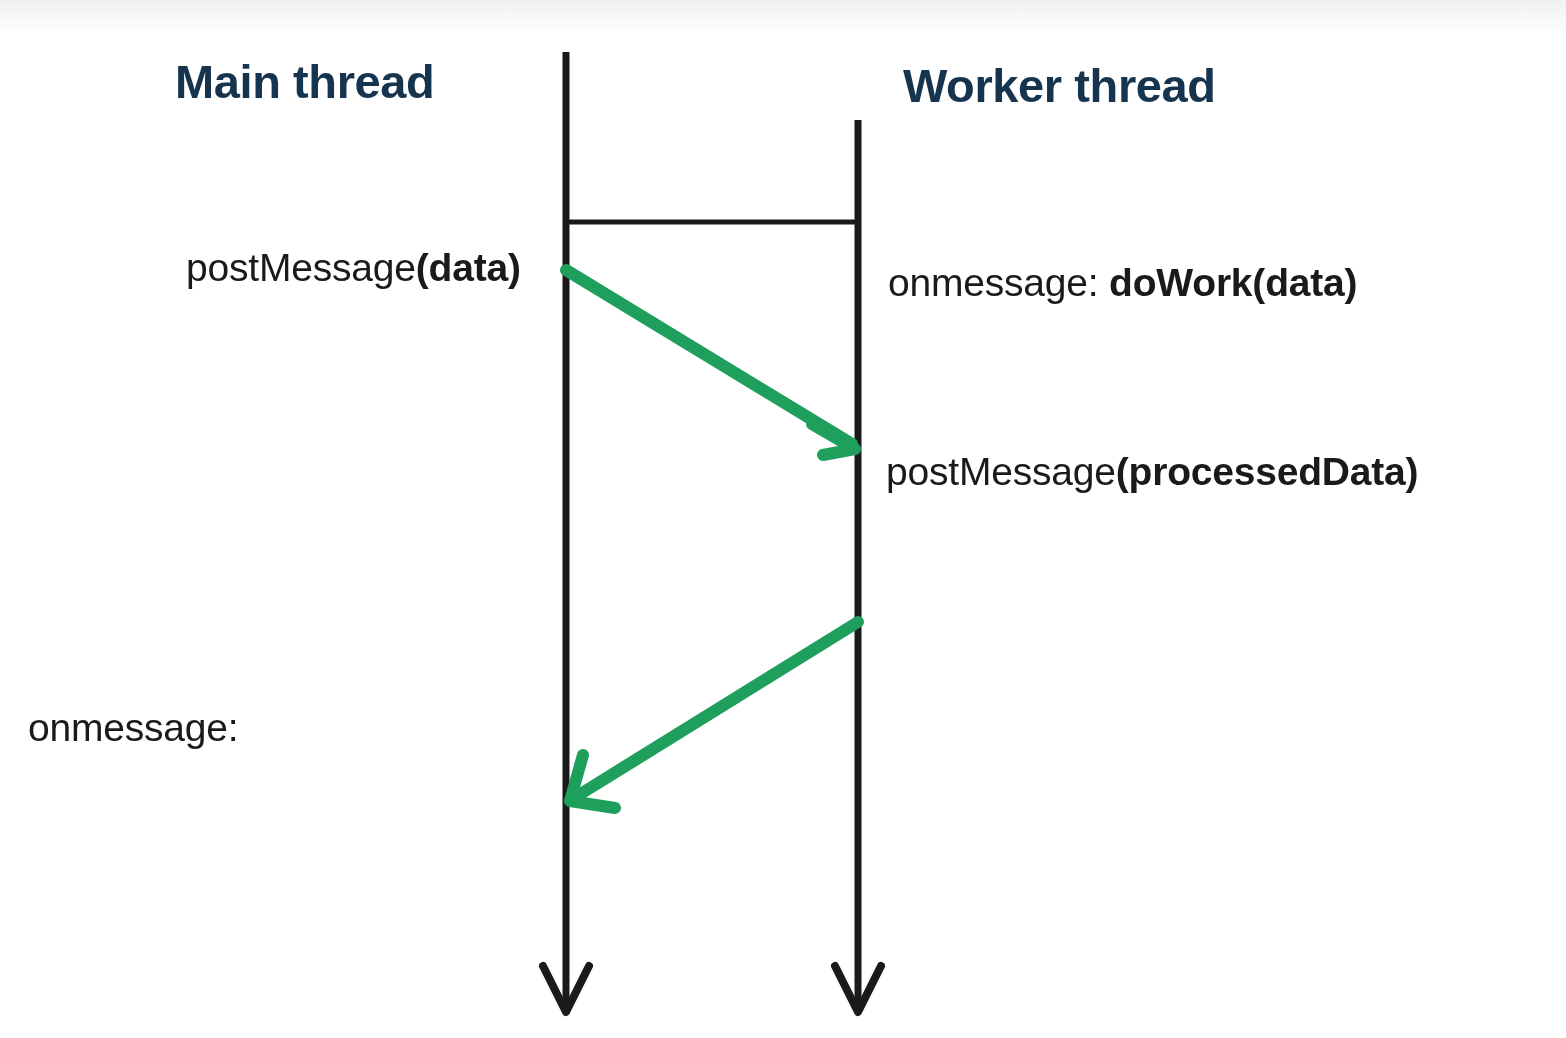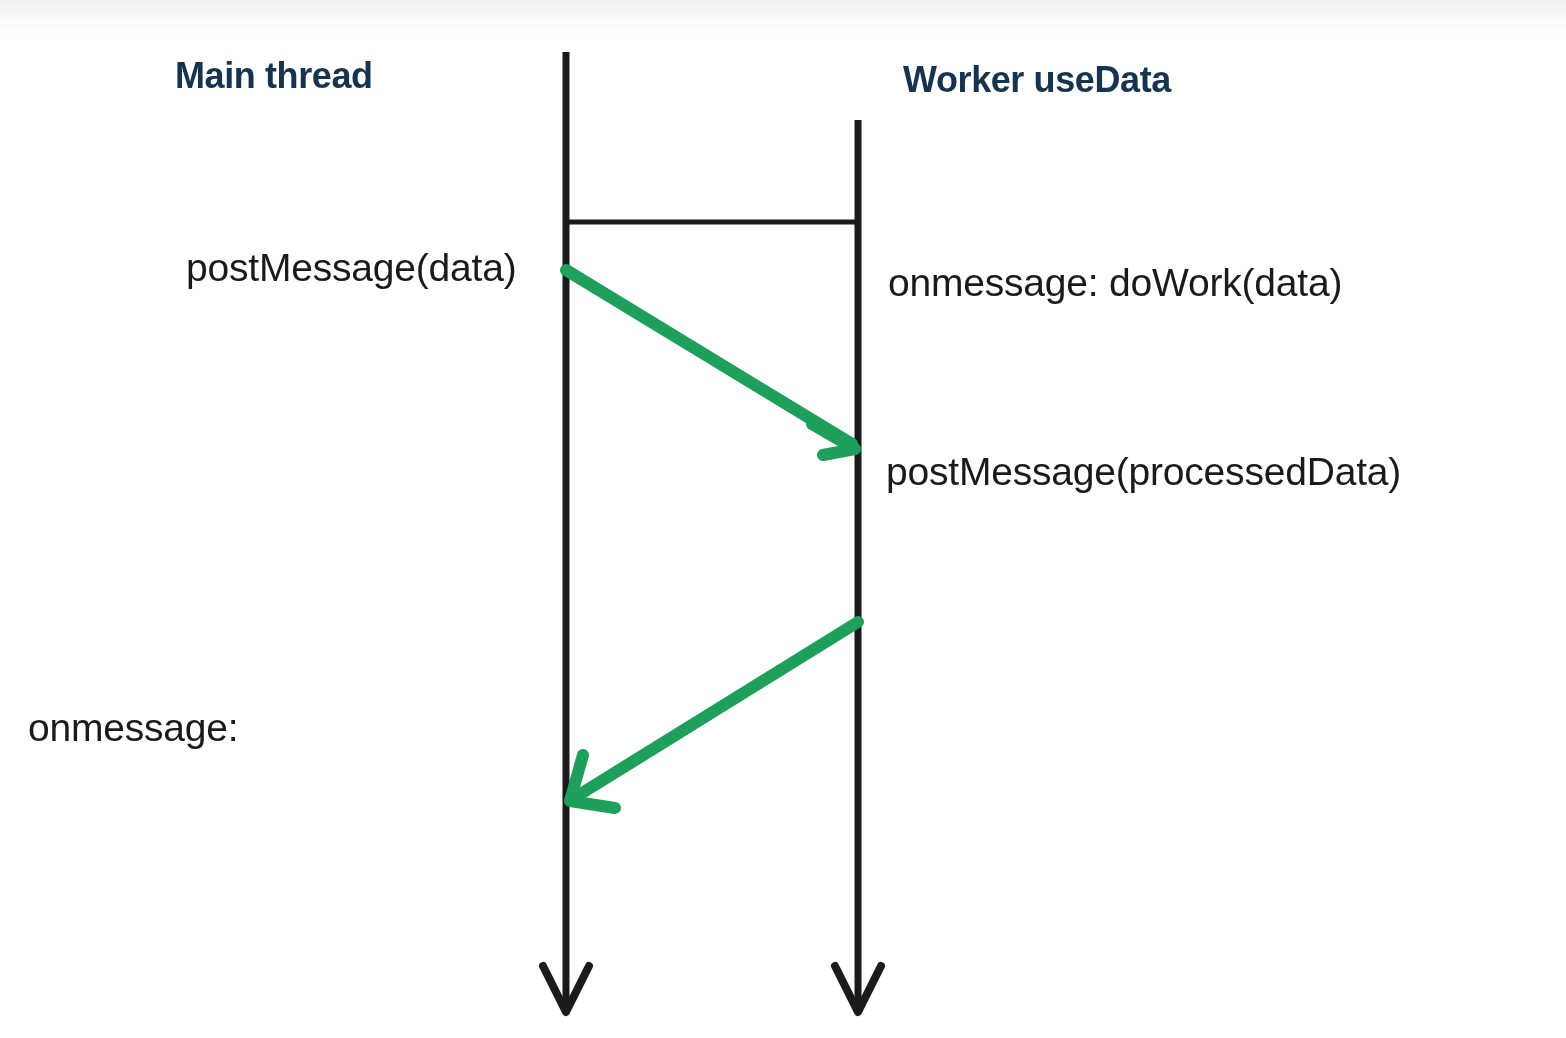"Main thread" .thread-title { font-size: 36px -> 47px }
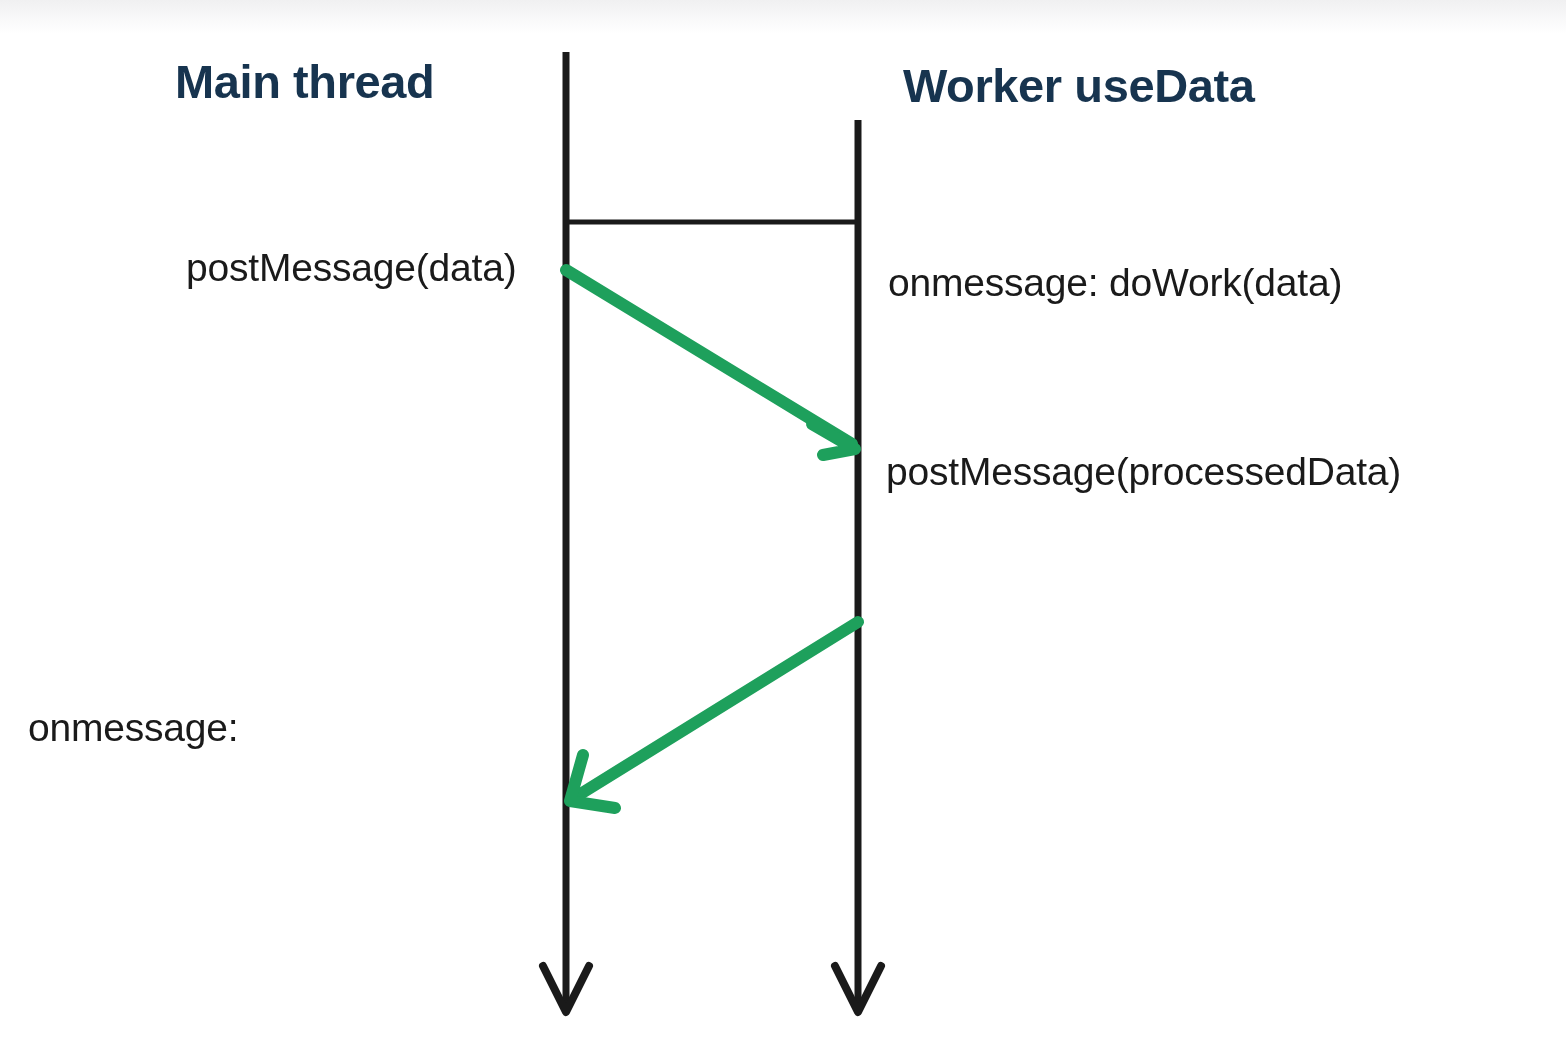"Worker useData" div.lbl { text: useData -> thread }
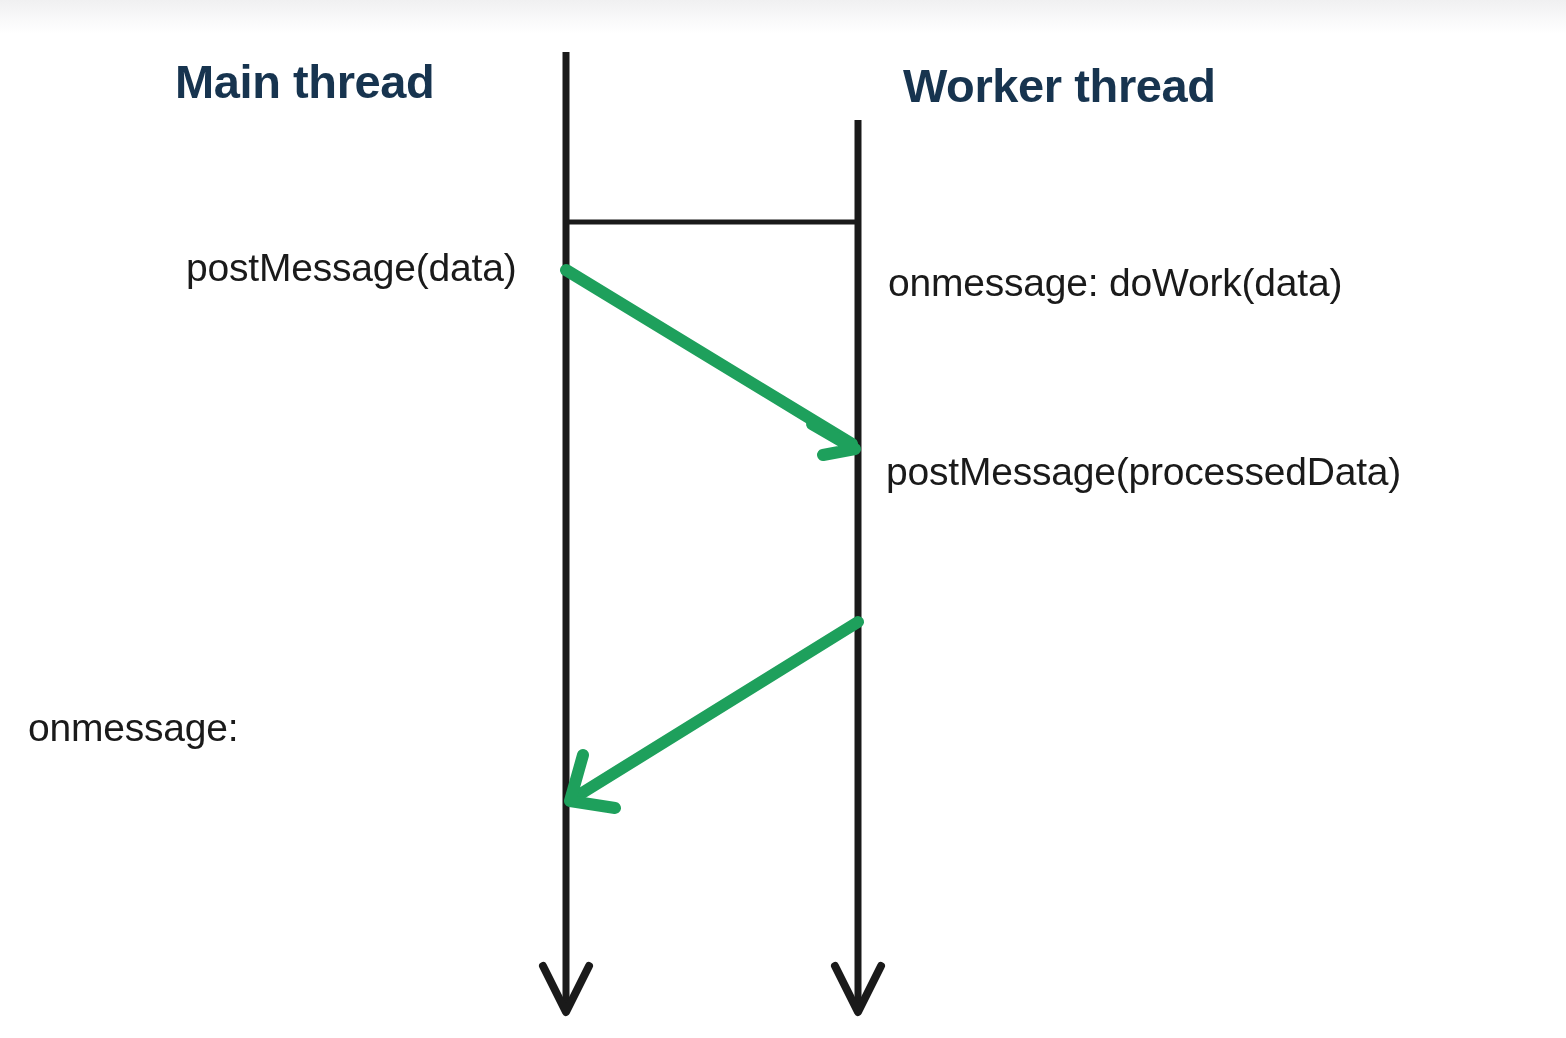"(data)" .call-label .light { font-weight: 400 -> 700 }
